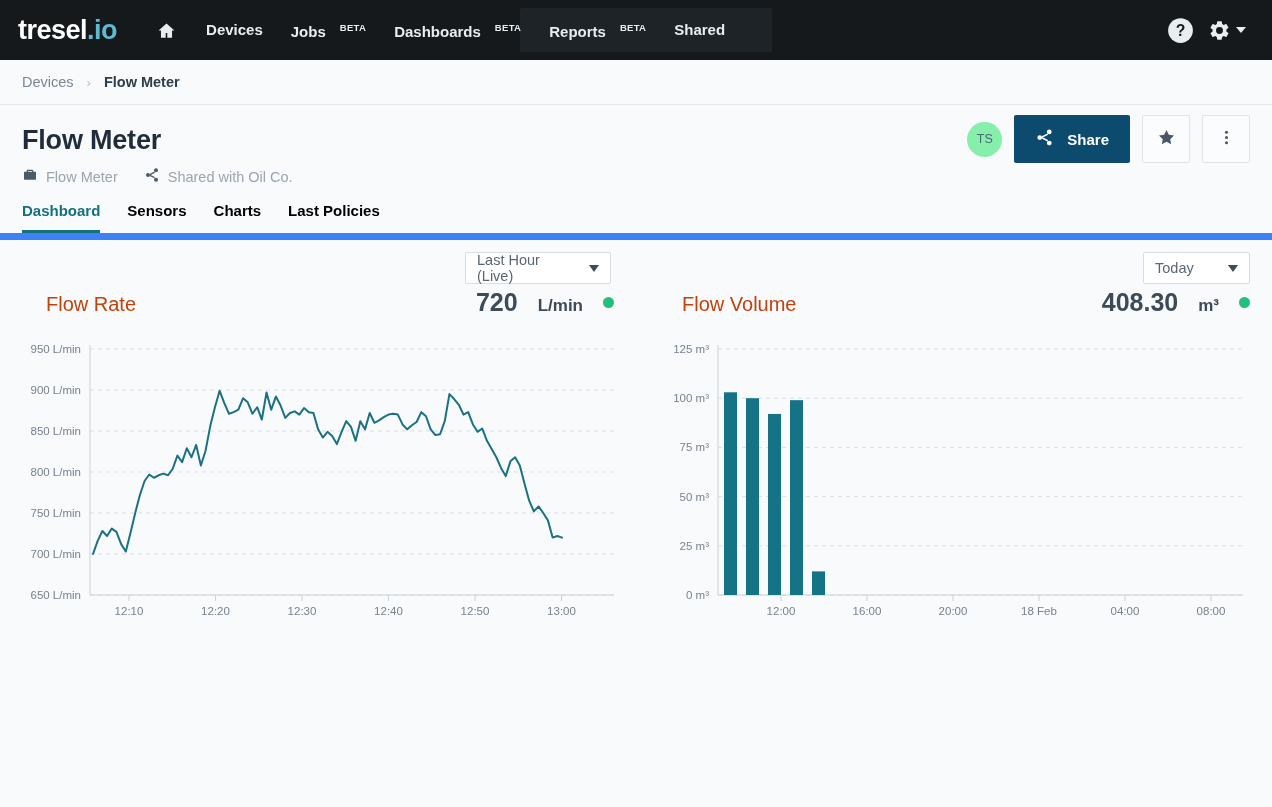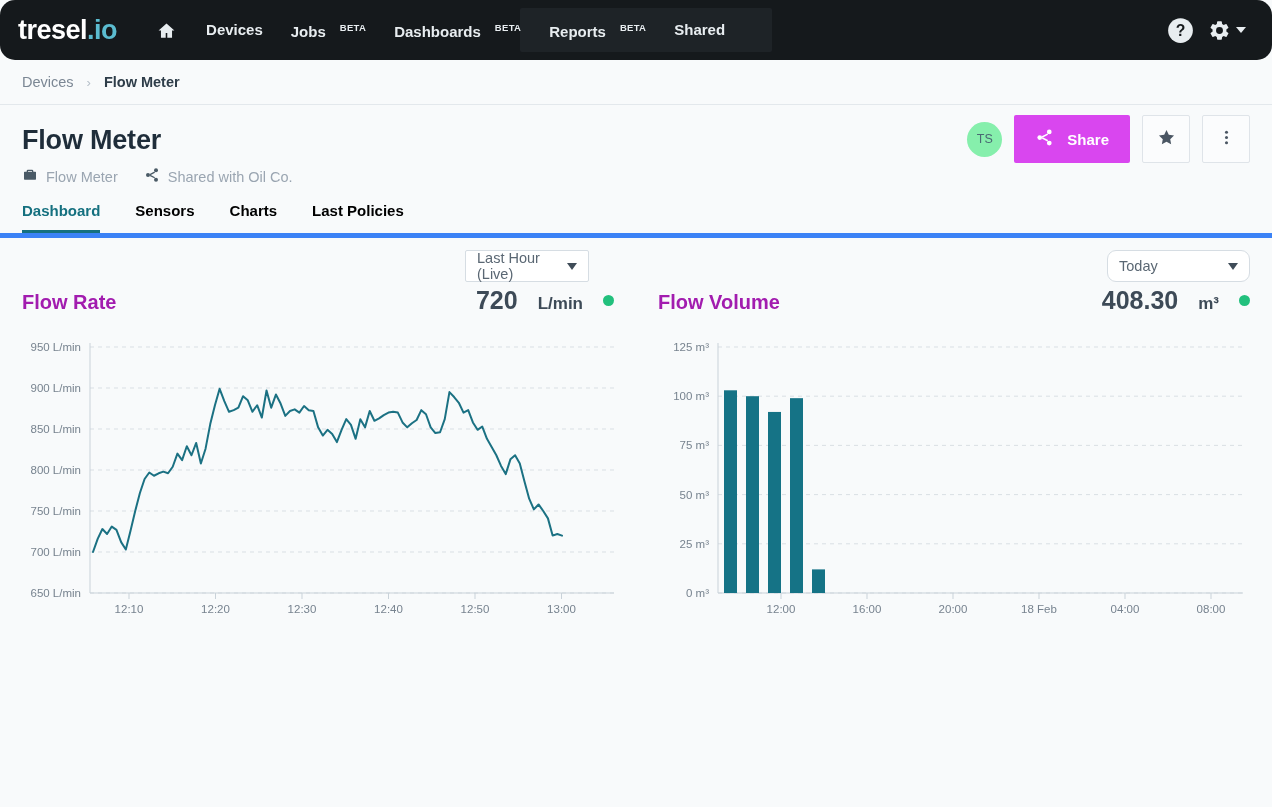"tresel.io" .navbar { border-radius: 15px -> none }
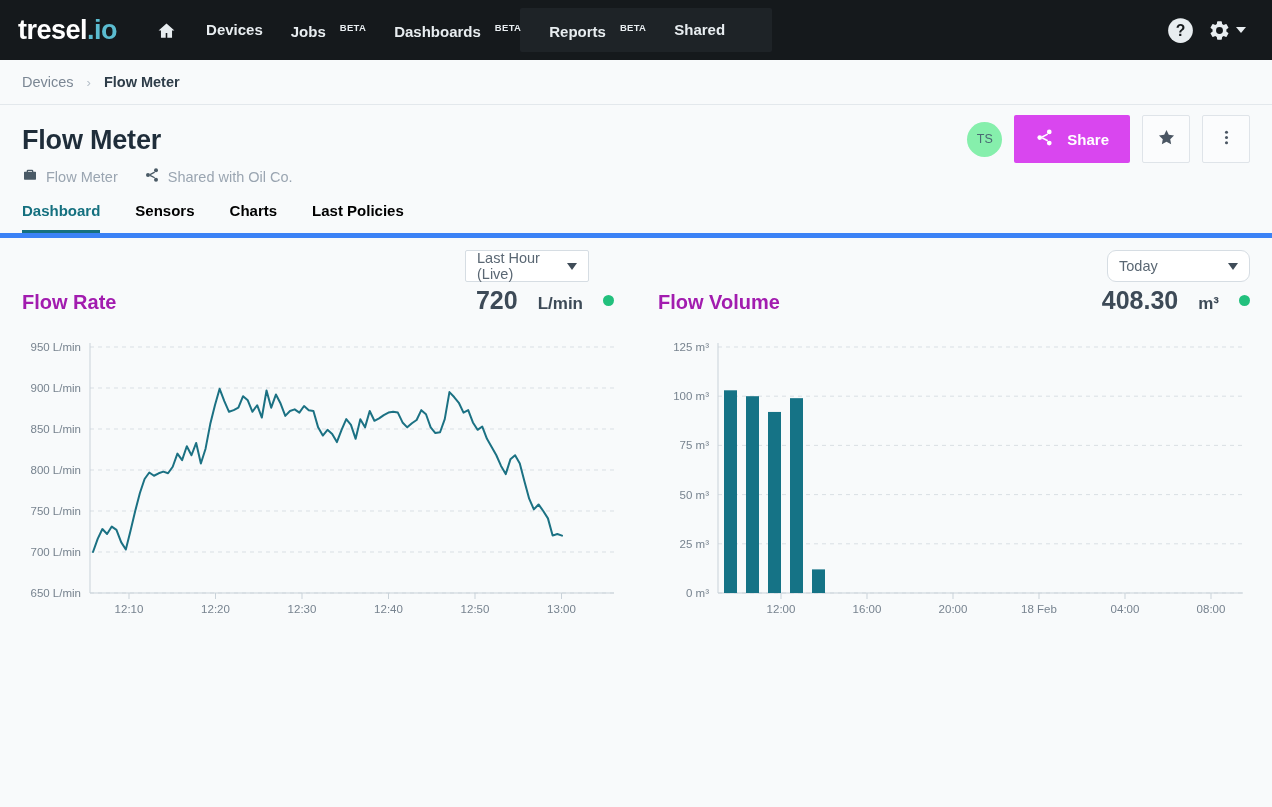"Share" .btn-share { background: #d946ef -> #0c4a6e }
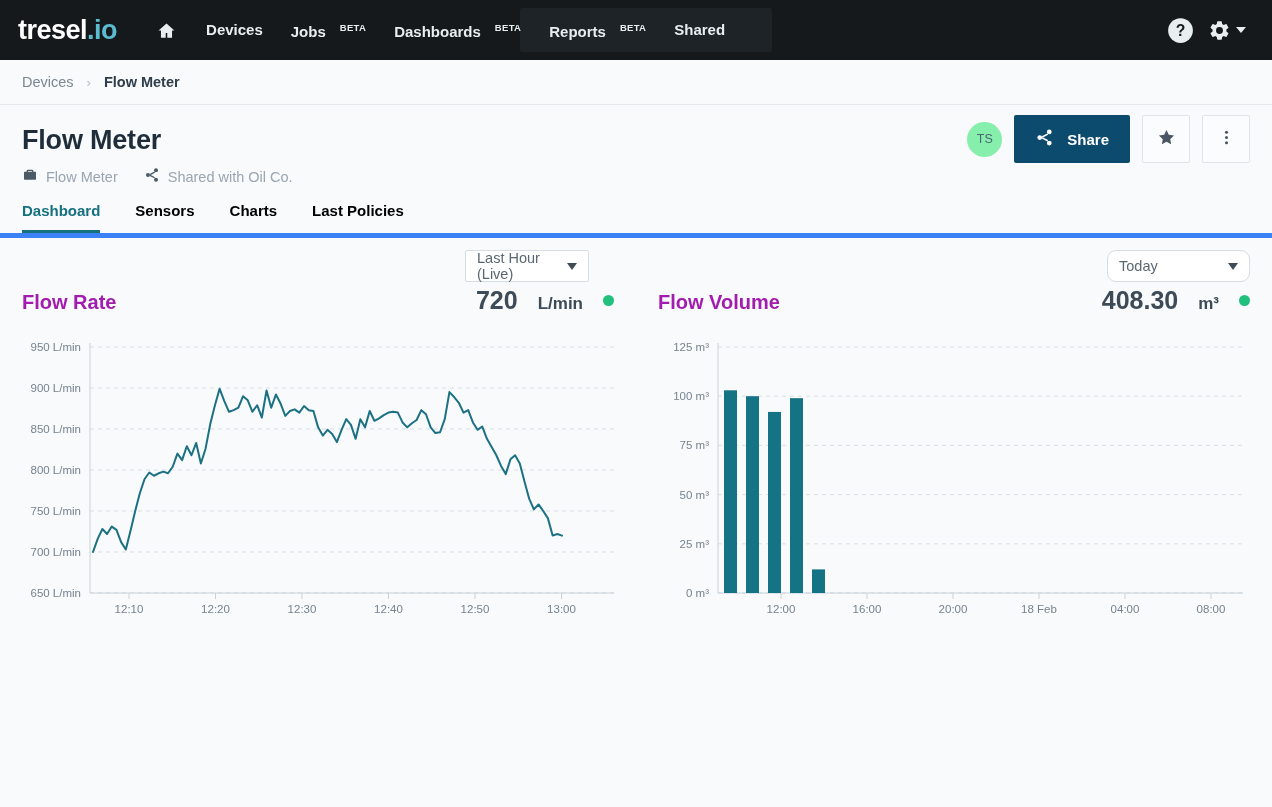"Dashboard" .tabs { border-bottom: 5px solid #3b82f6 -> 7px solid #3b82f6; gap: 8px -> 0 }
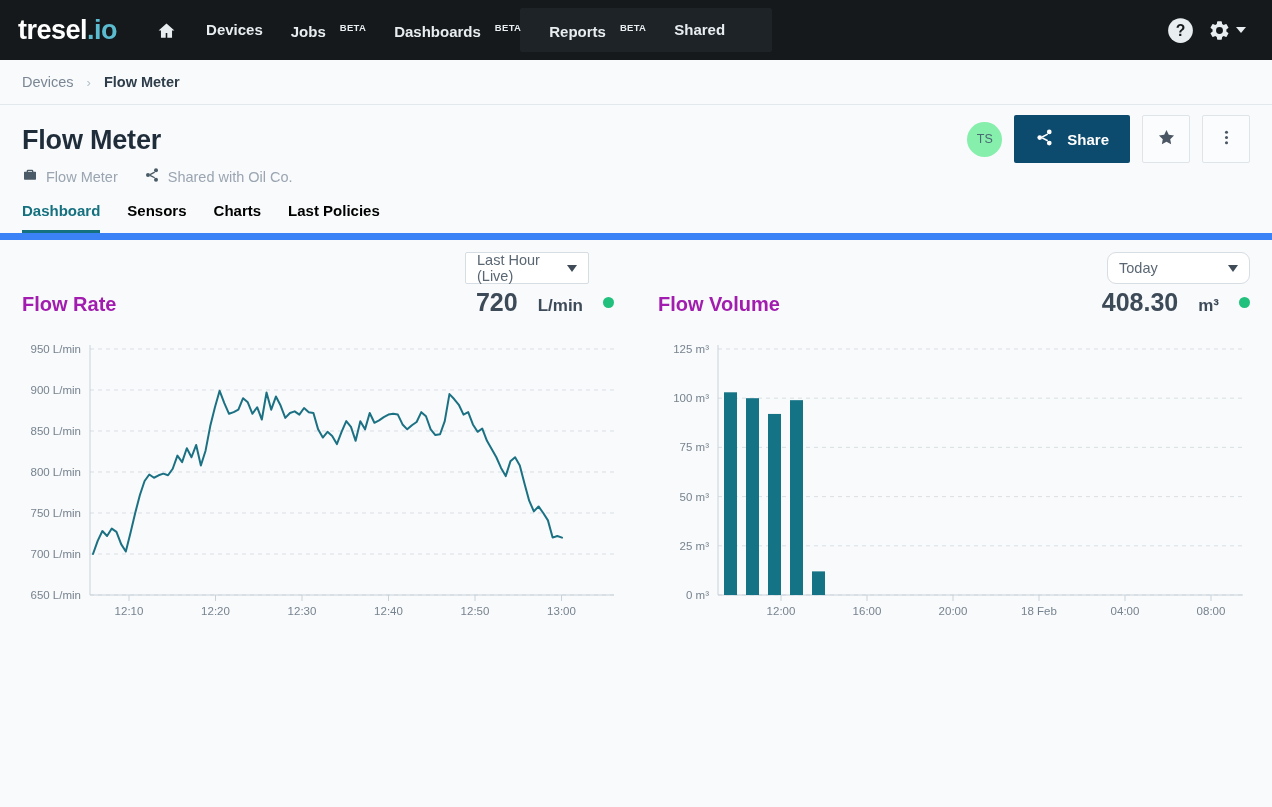"Last Hour (Live)" .sel-left { width: 124px -> 146px }
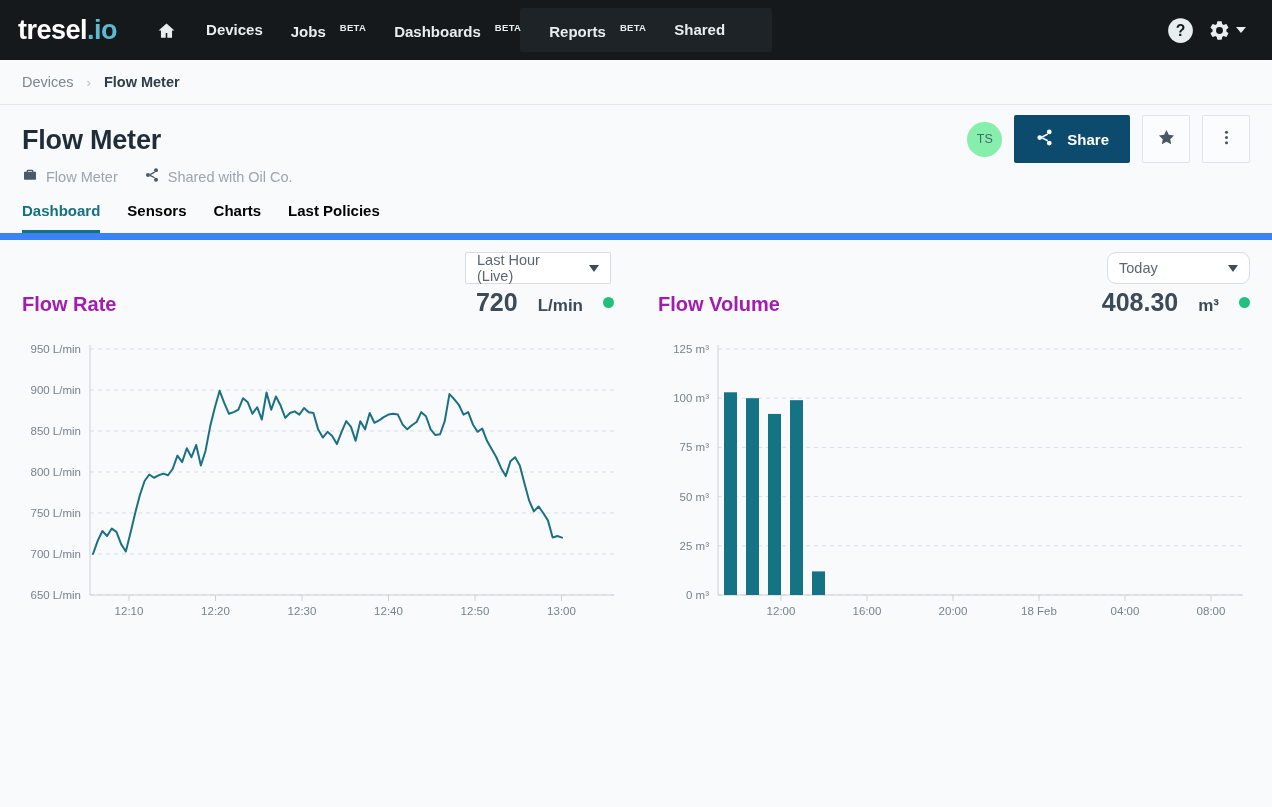"Today" .sel-right { border-radius: 9px -> none; width: 143px -> 107px }
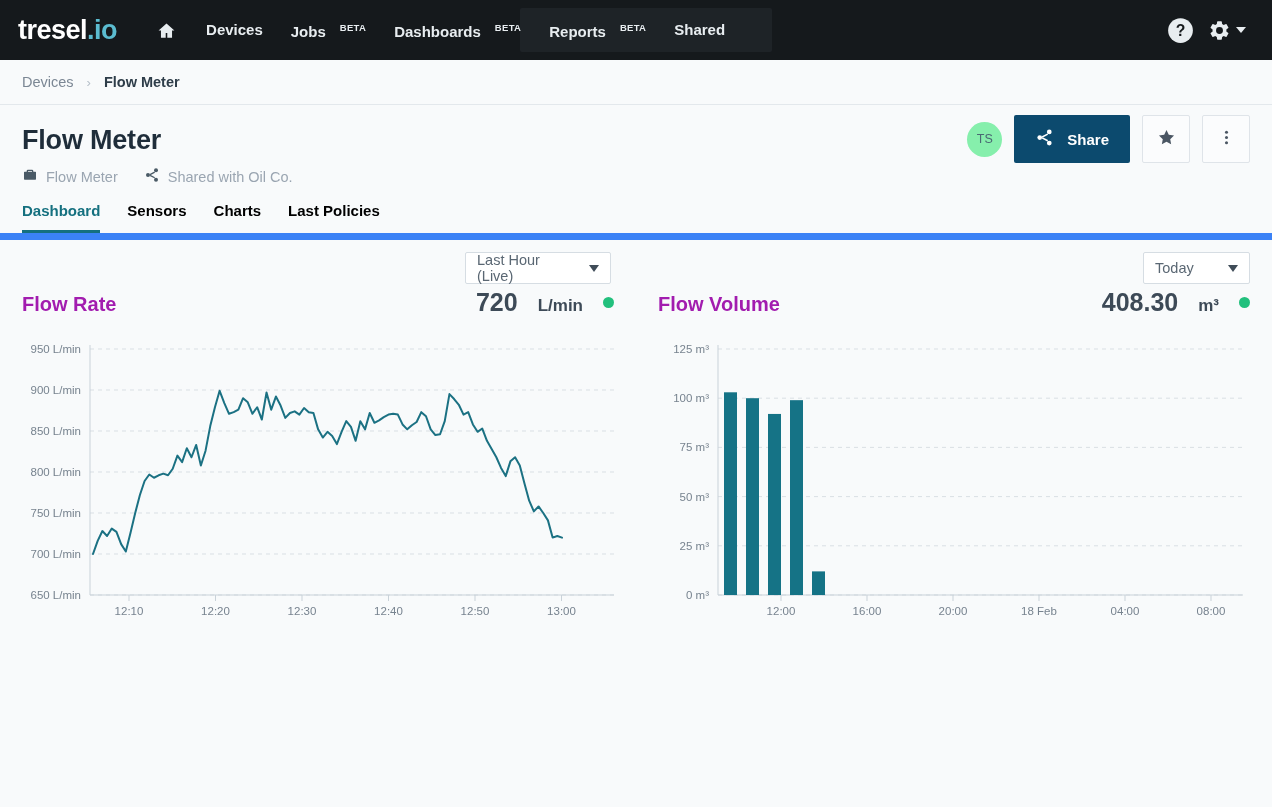"Flow Rate" .chart-title { color: #a21caf -> #c2410c; font-weight: 700 -> 400; margin-left: none -> 24px }
